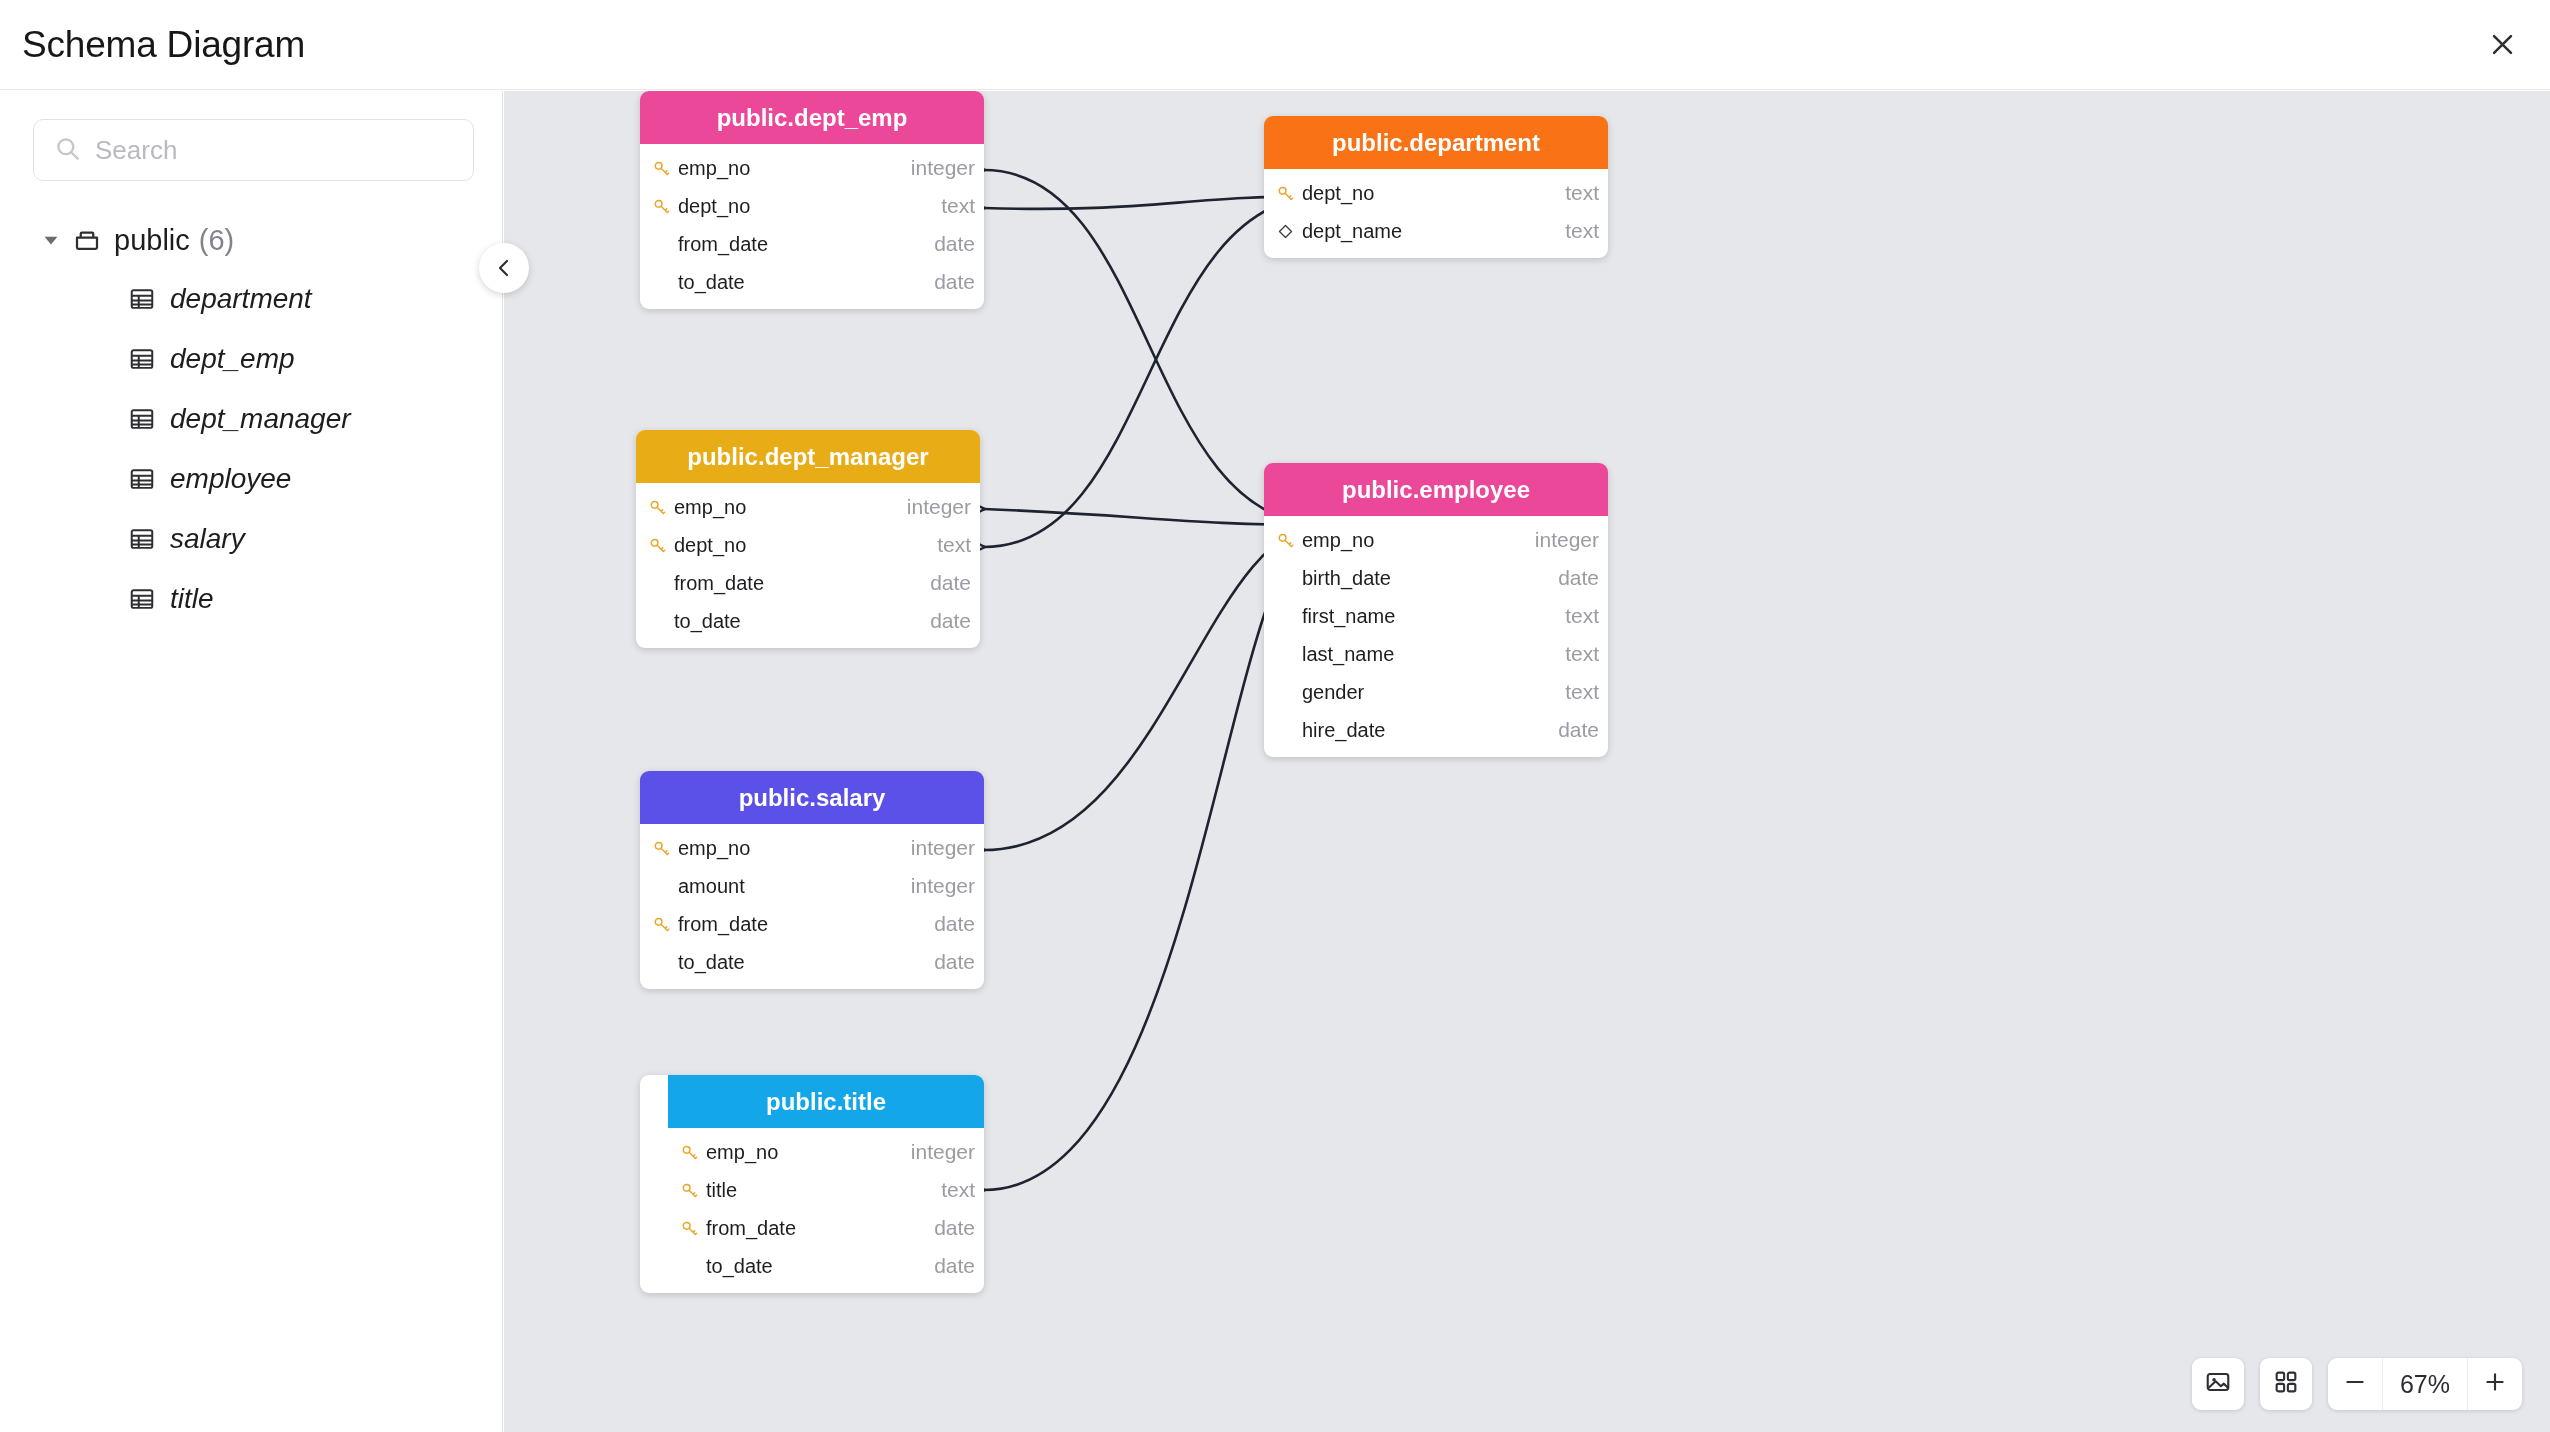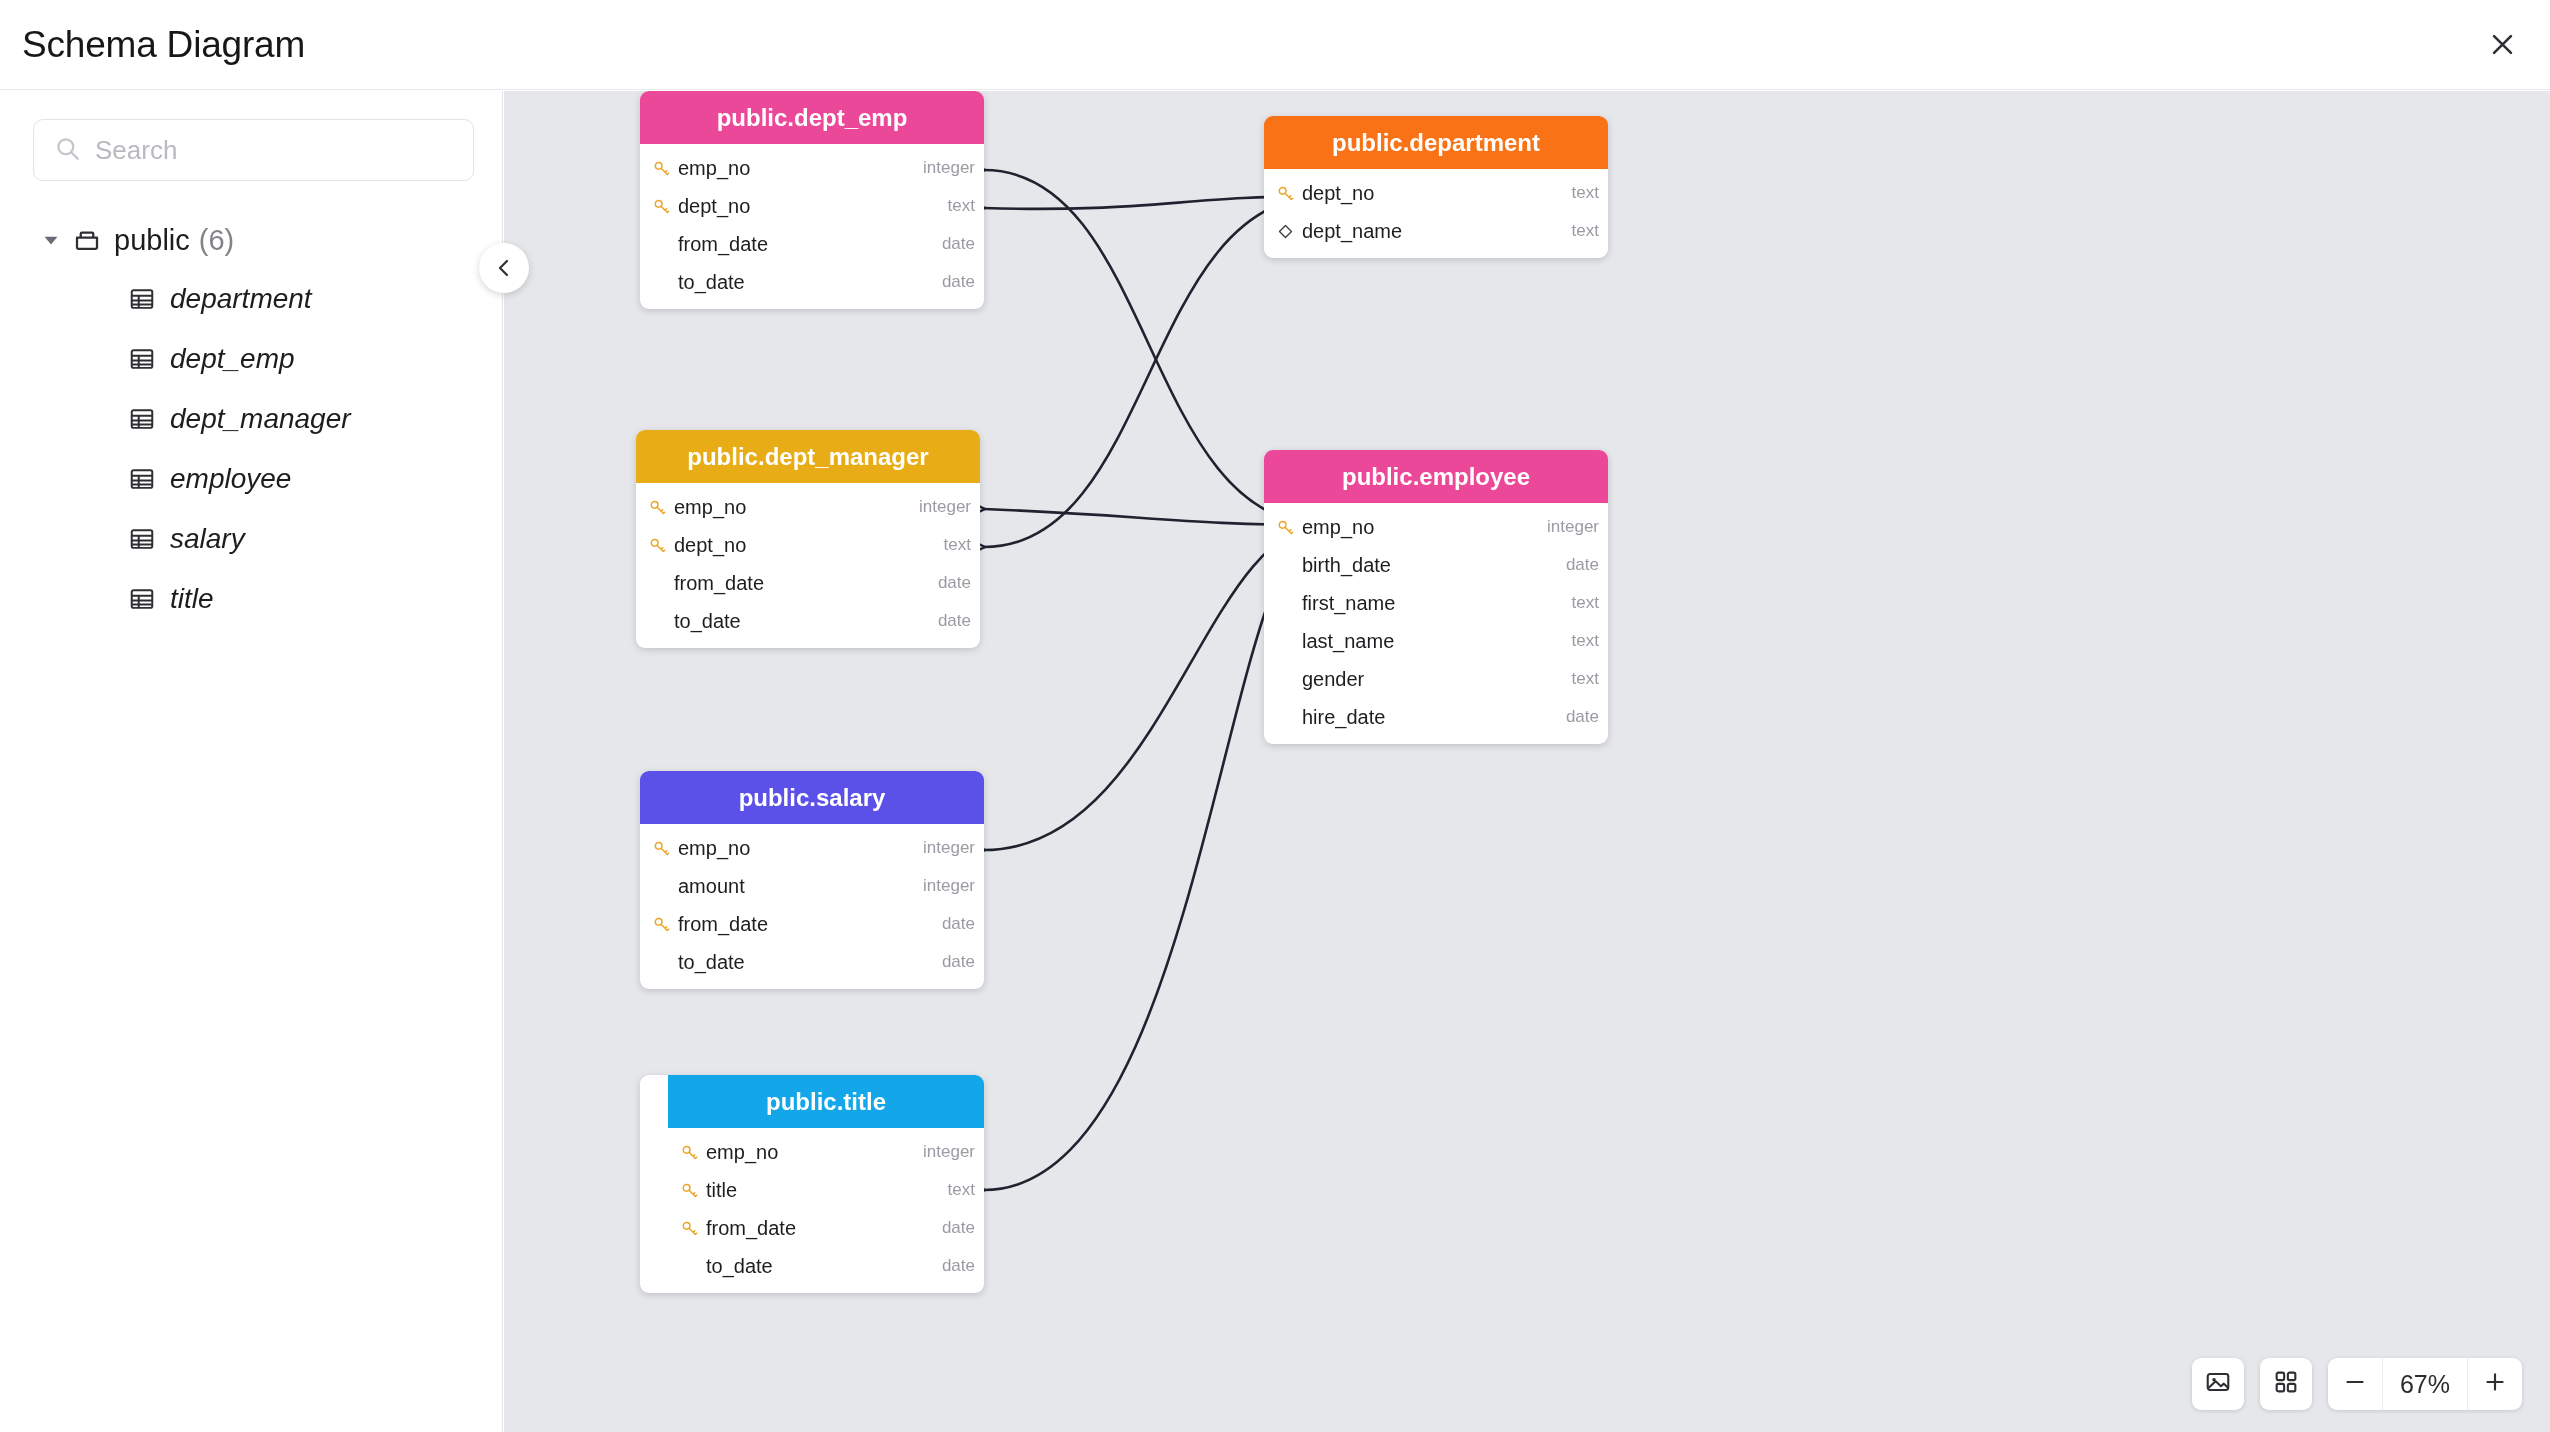"integer" .col-type { font-size: 17px -> 21px }
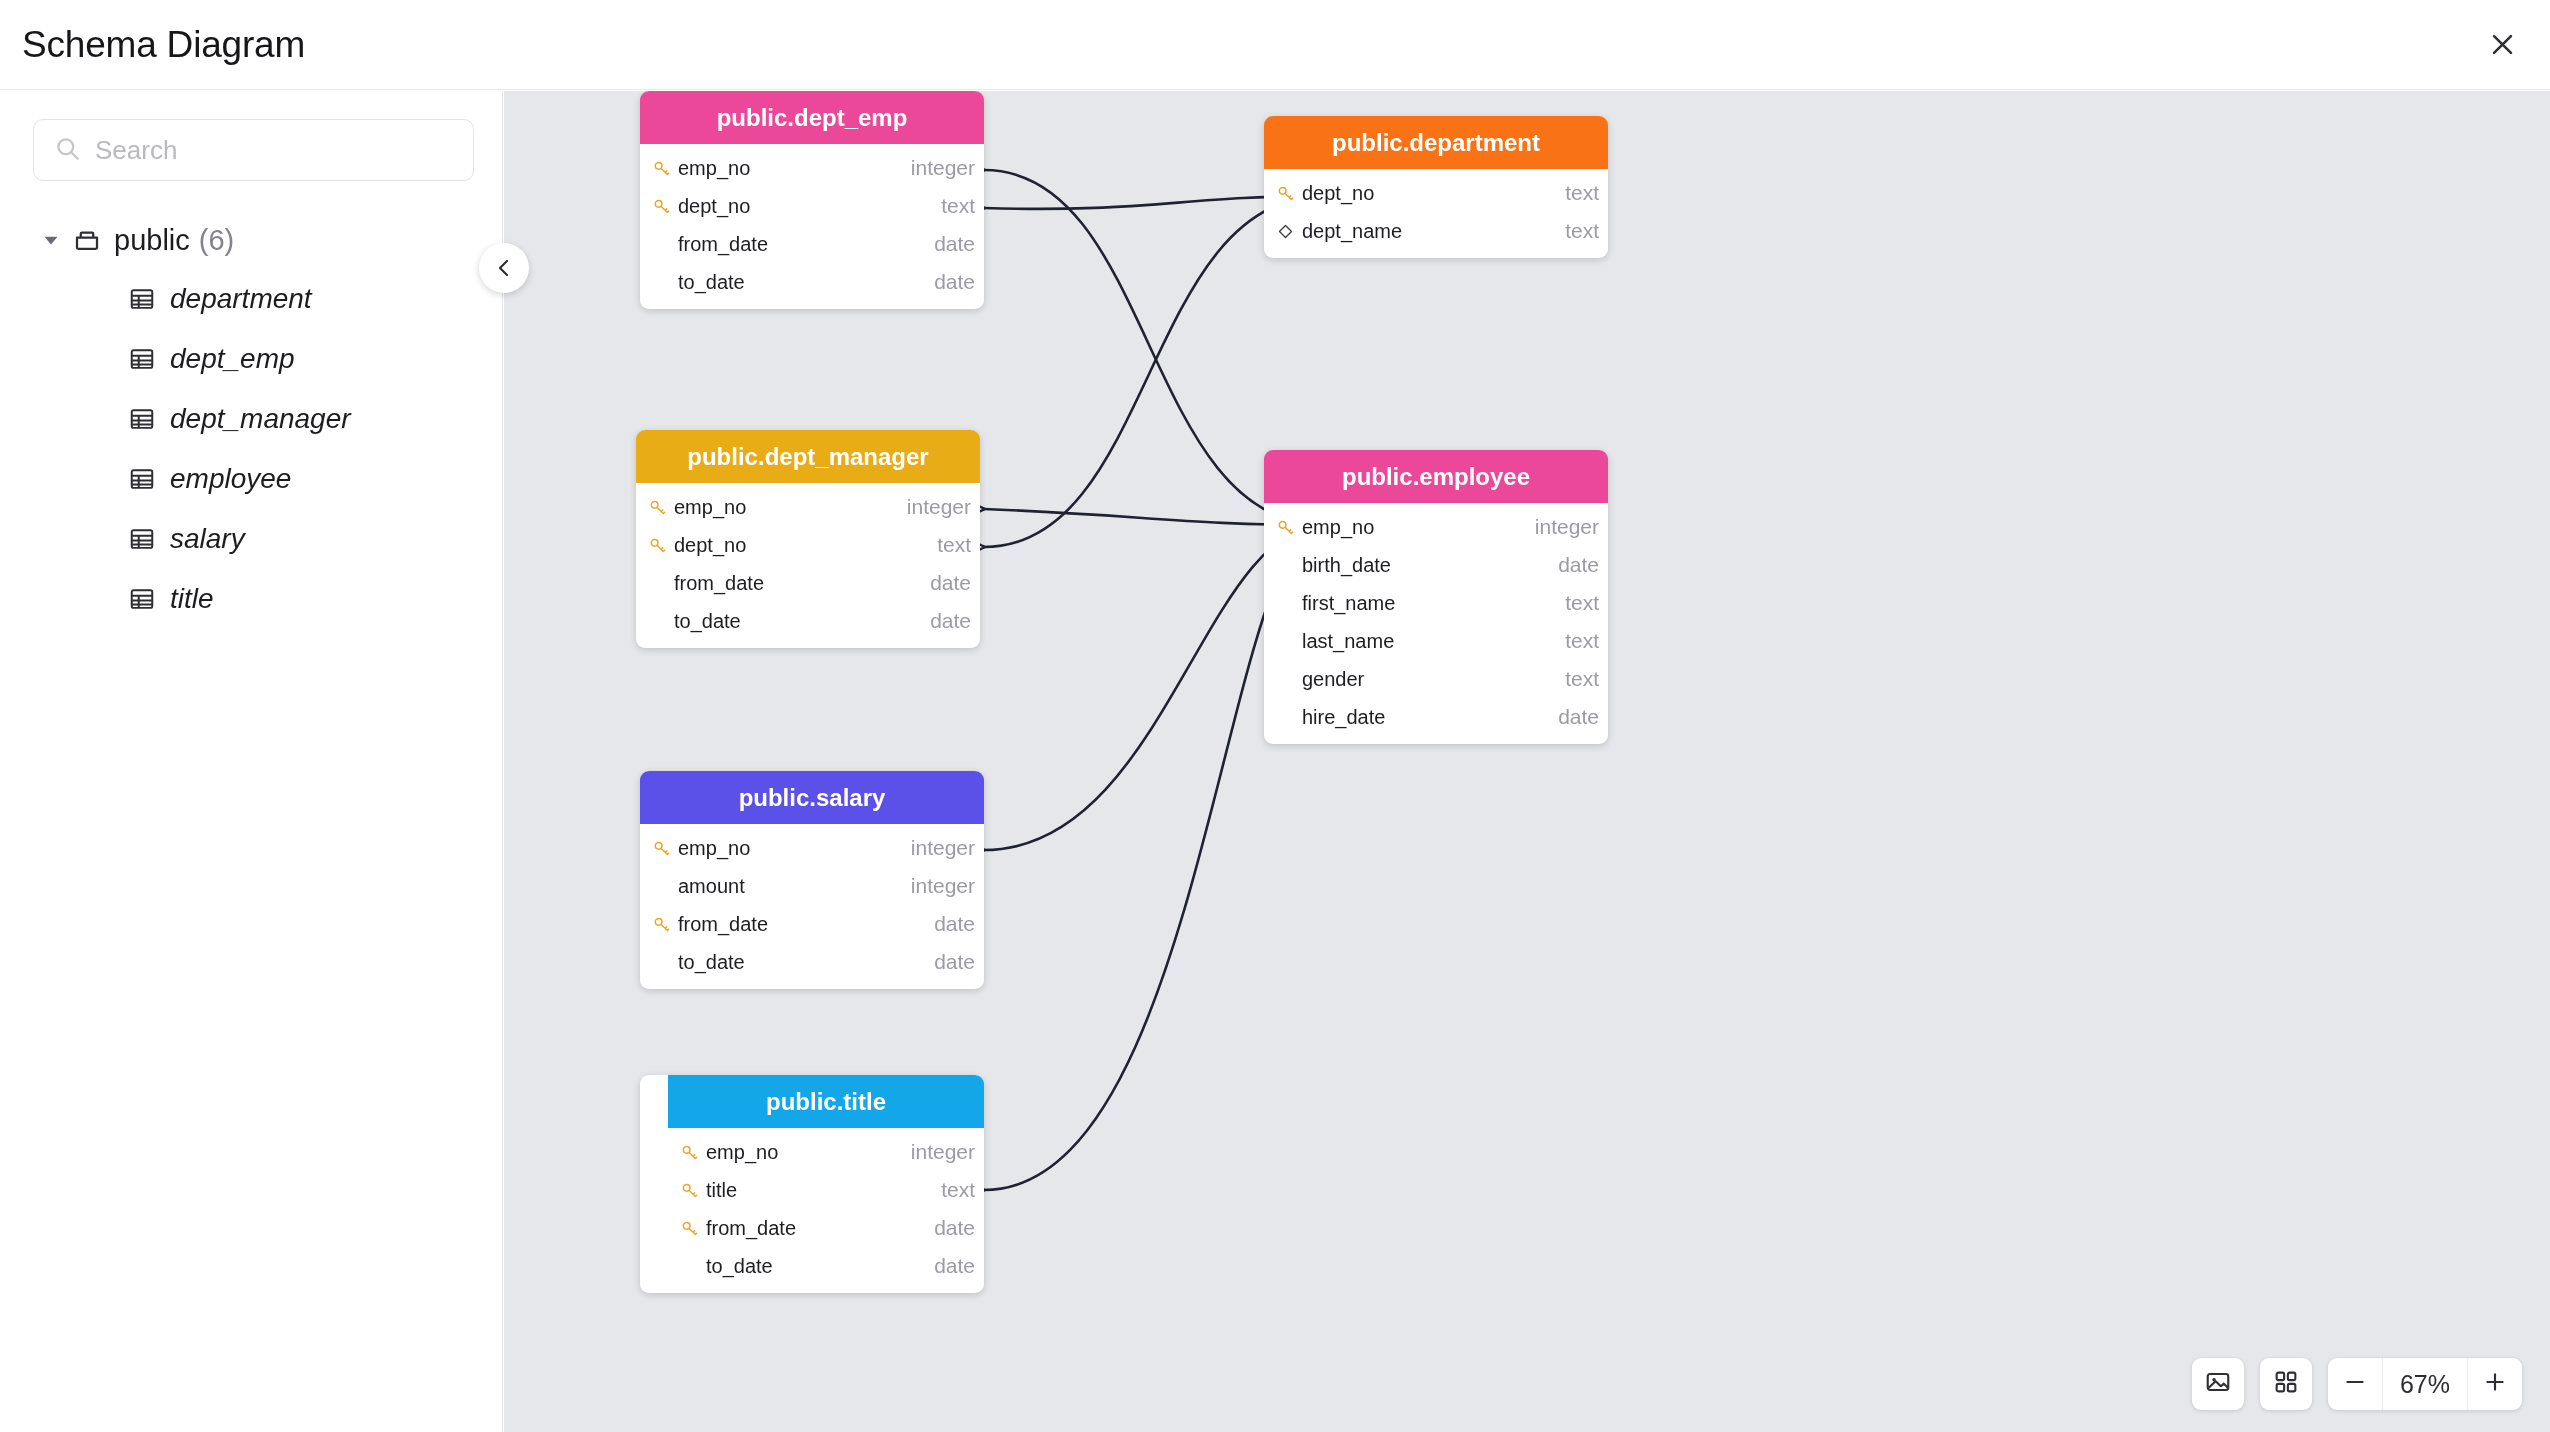"public.employee" div.node { top: 359px -> 372px }
